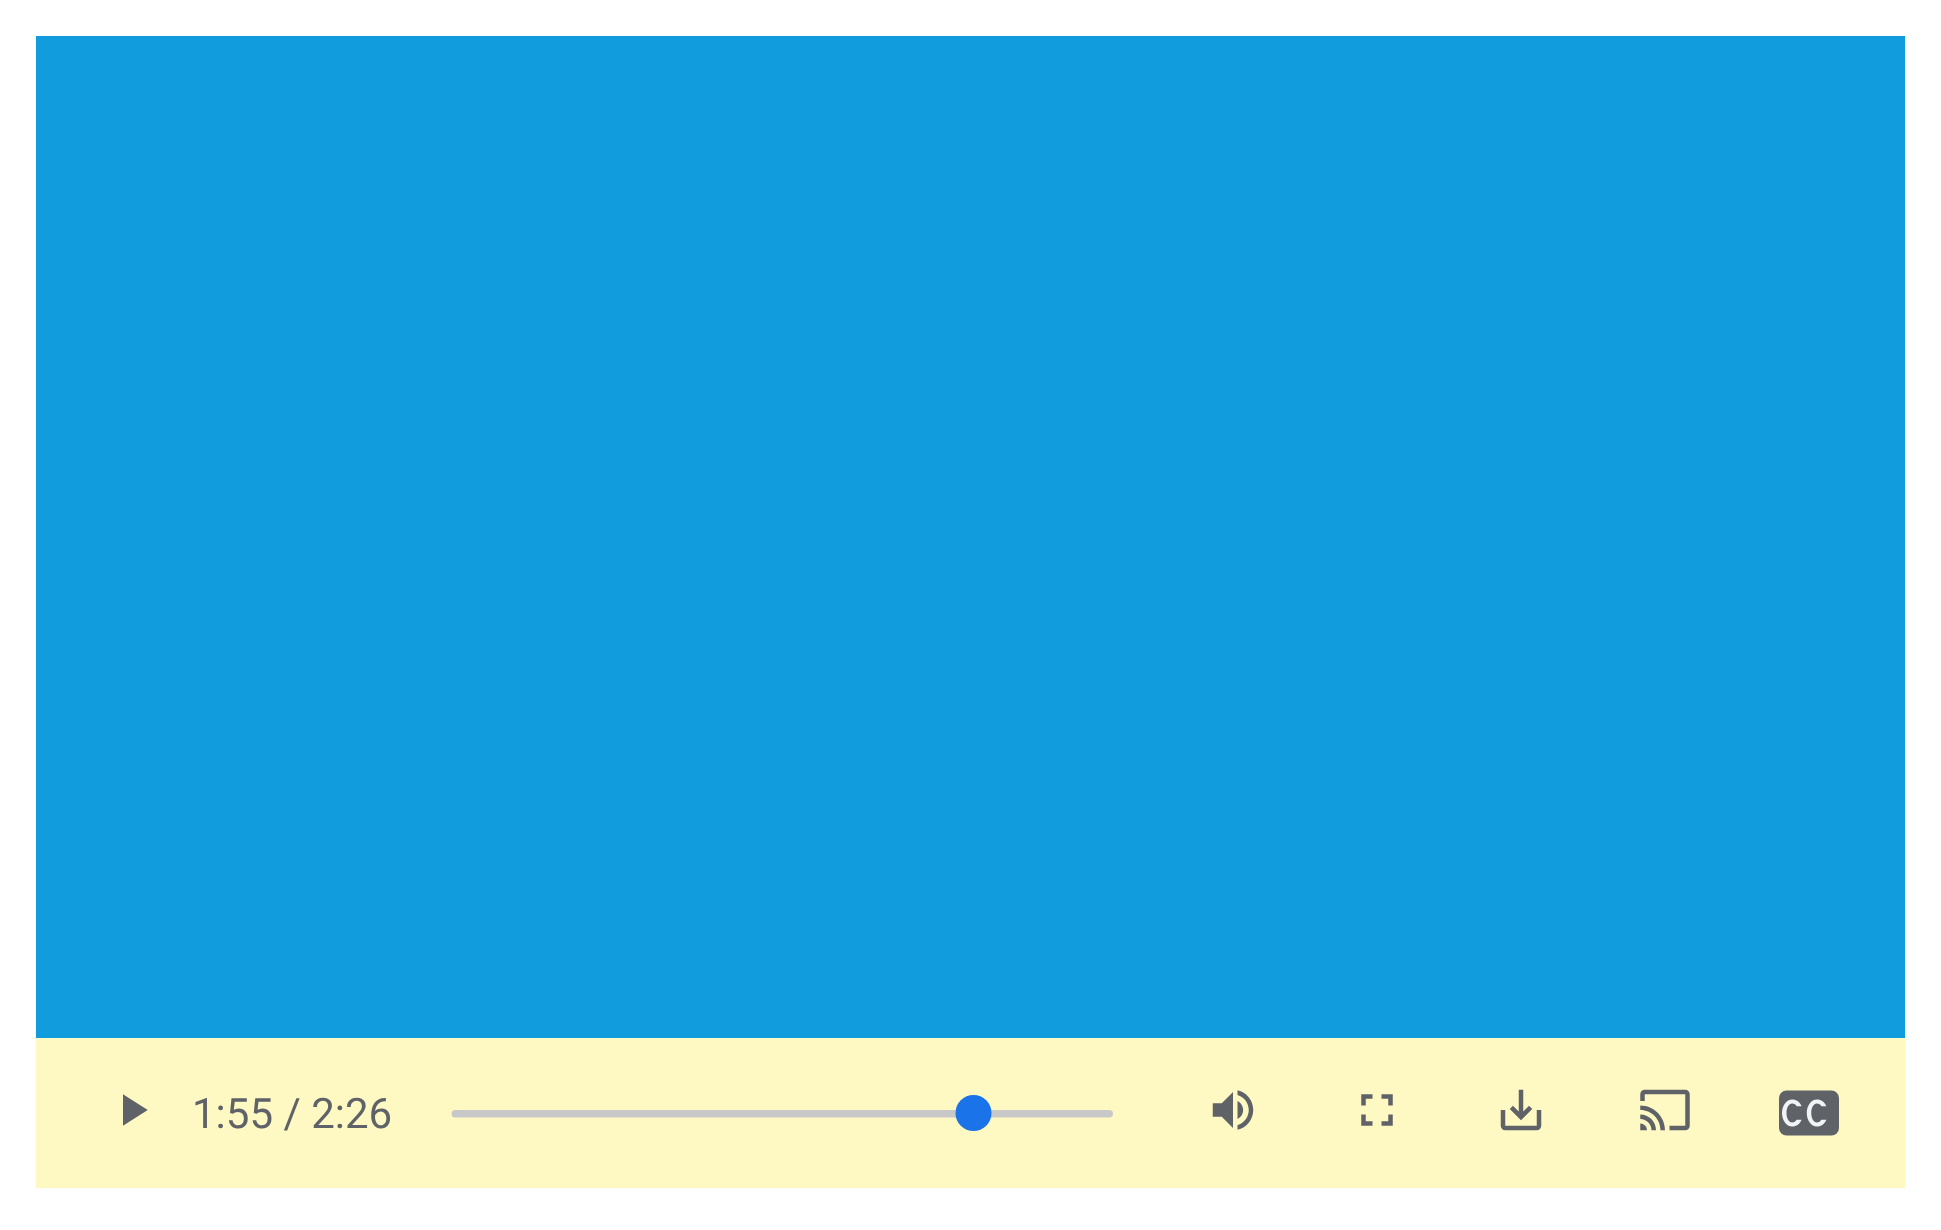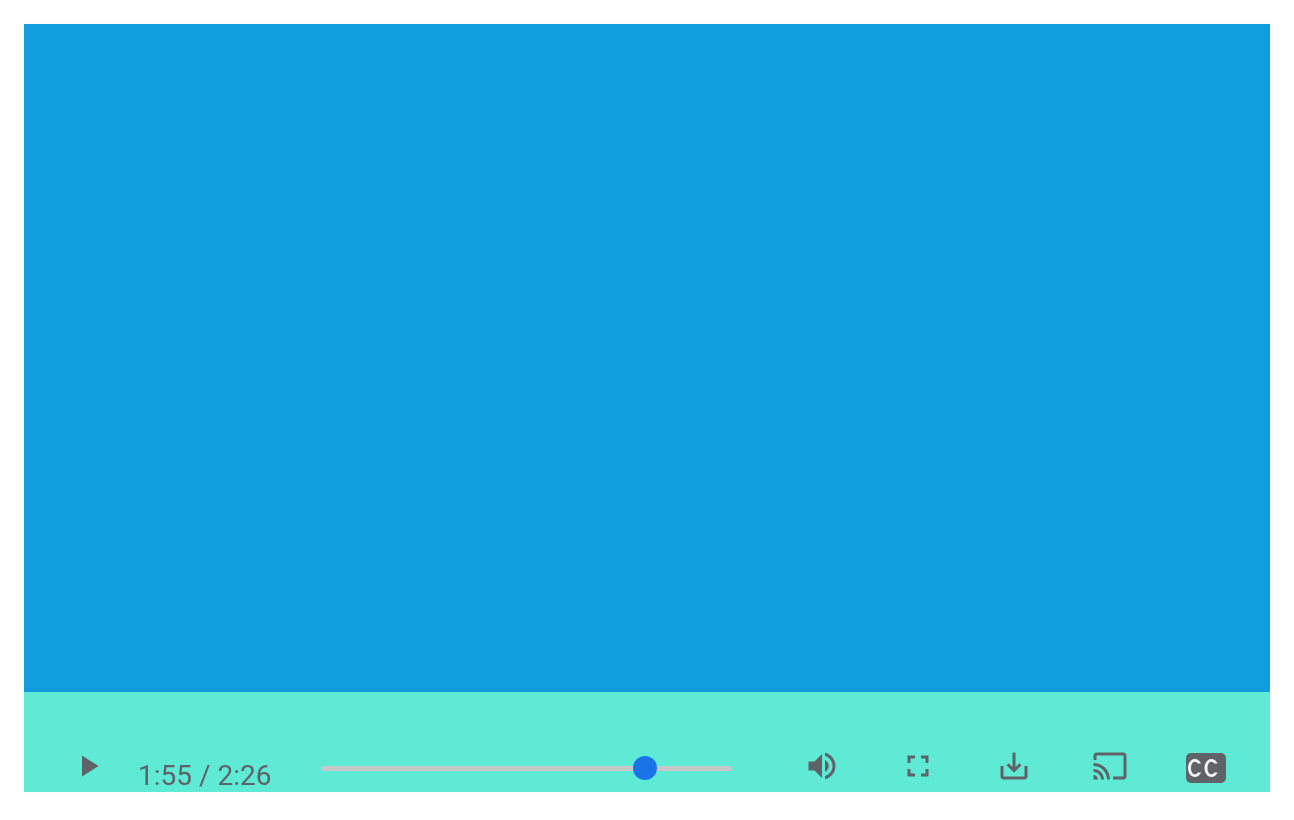"1:55 / 2:26" .controls-bar { align-items: flex-end -> center; background: #5eead4 -> #fef9c3; gap: 10px -> 0 }
